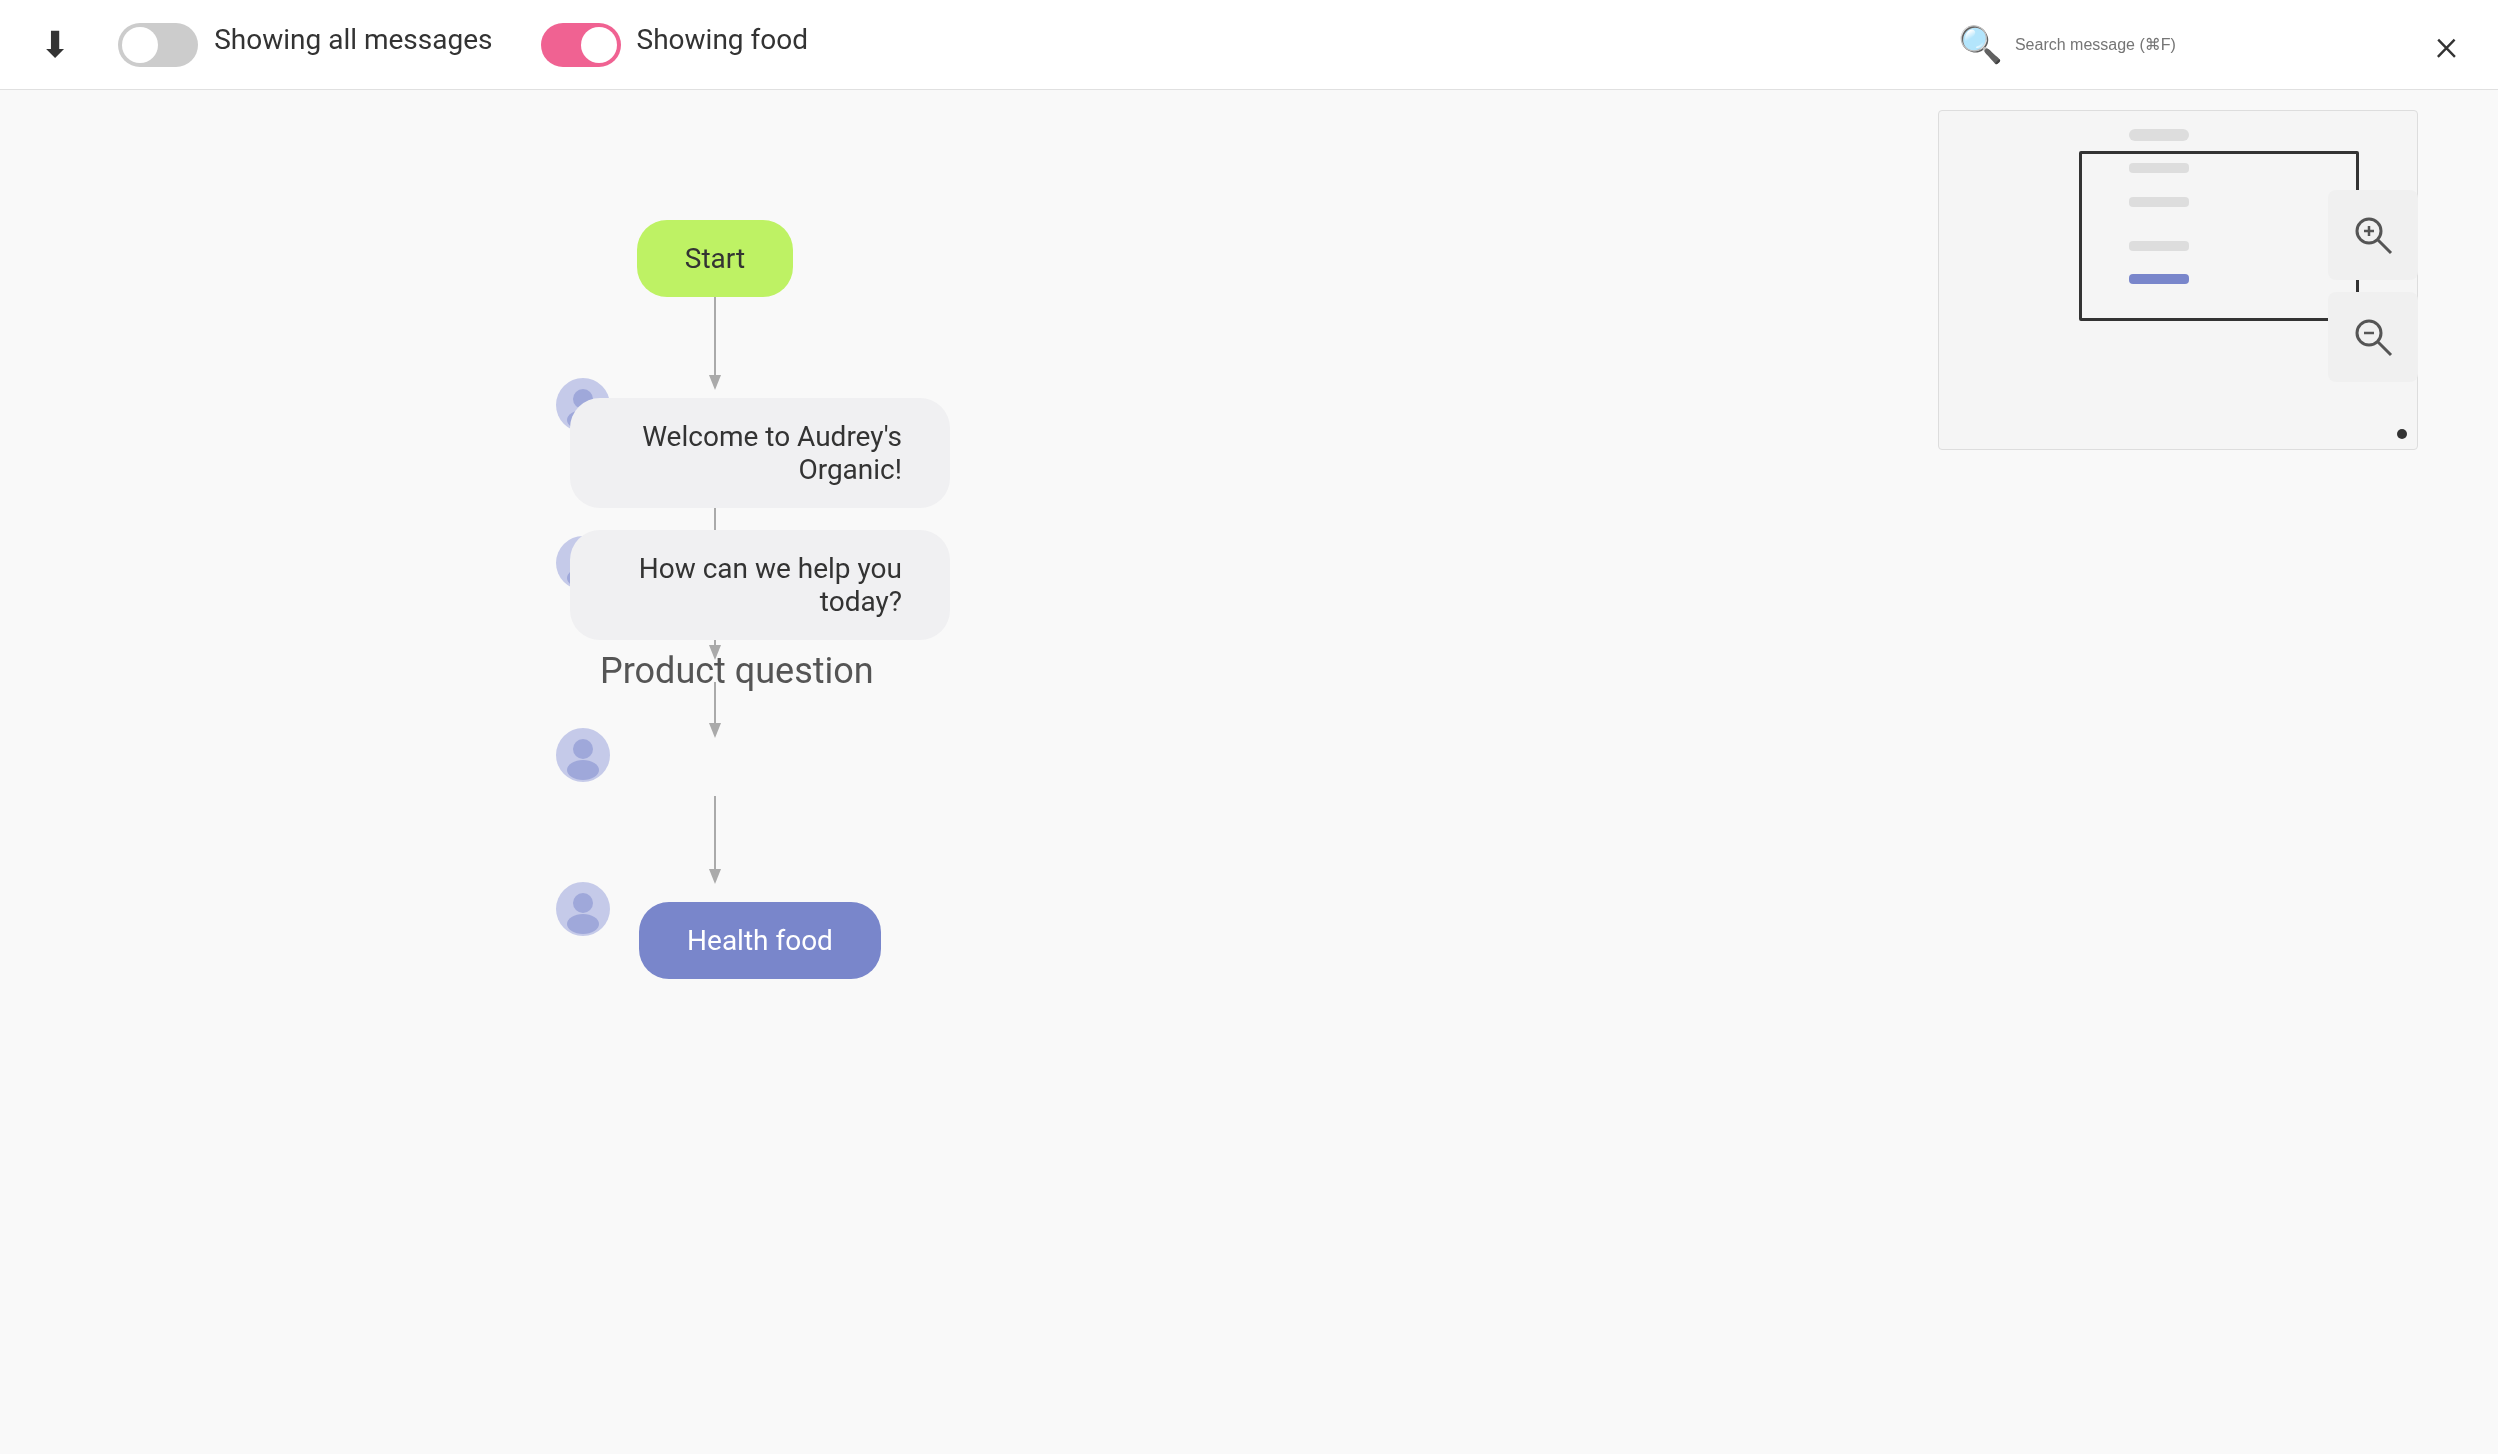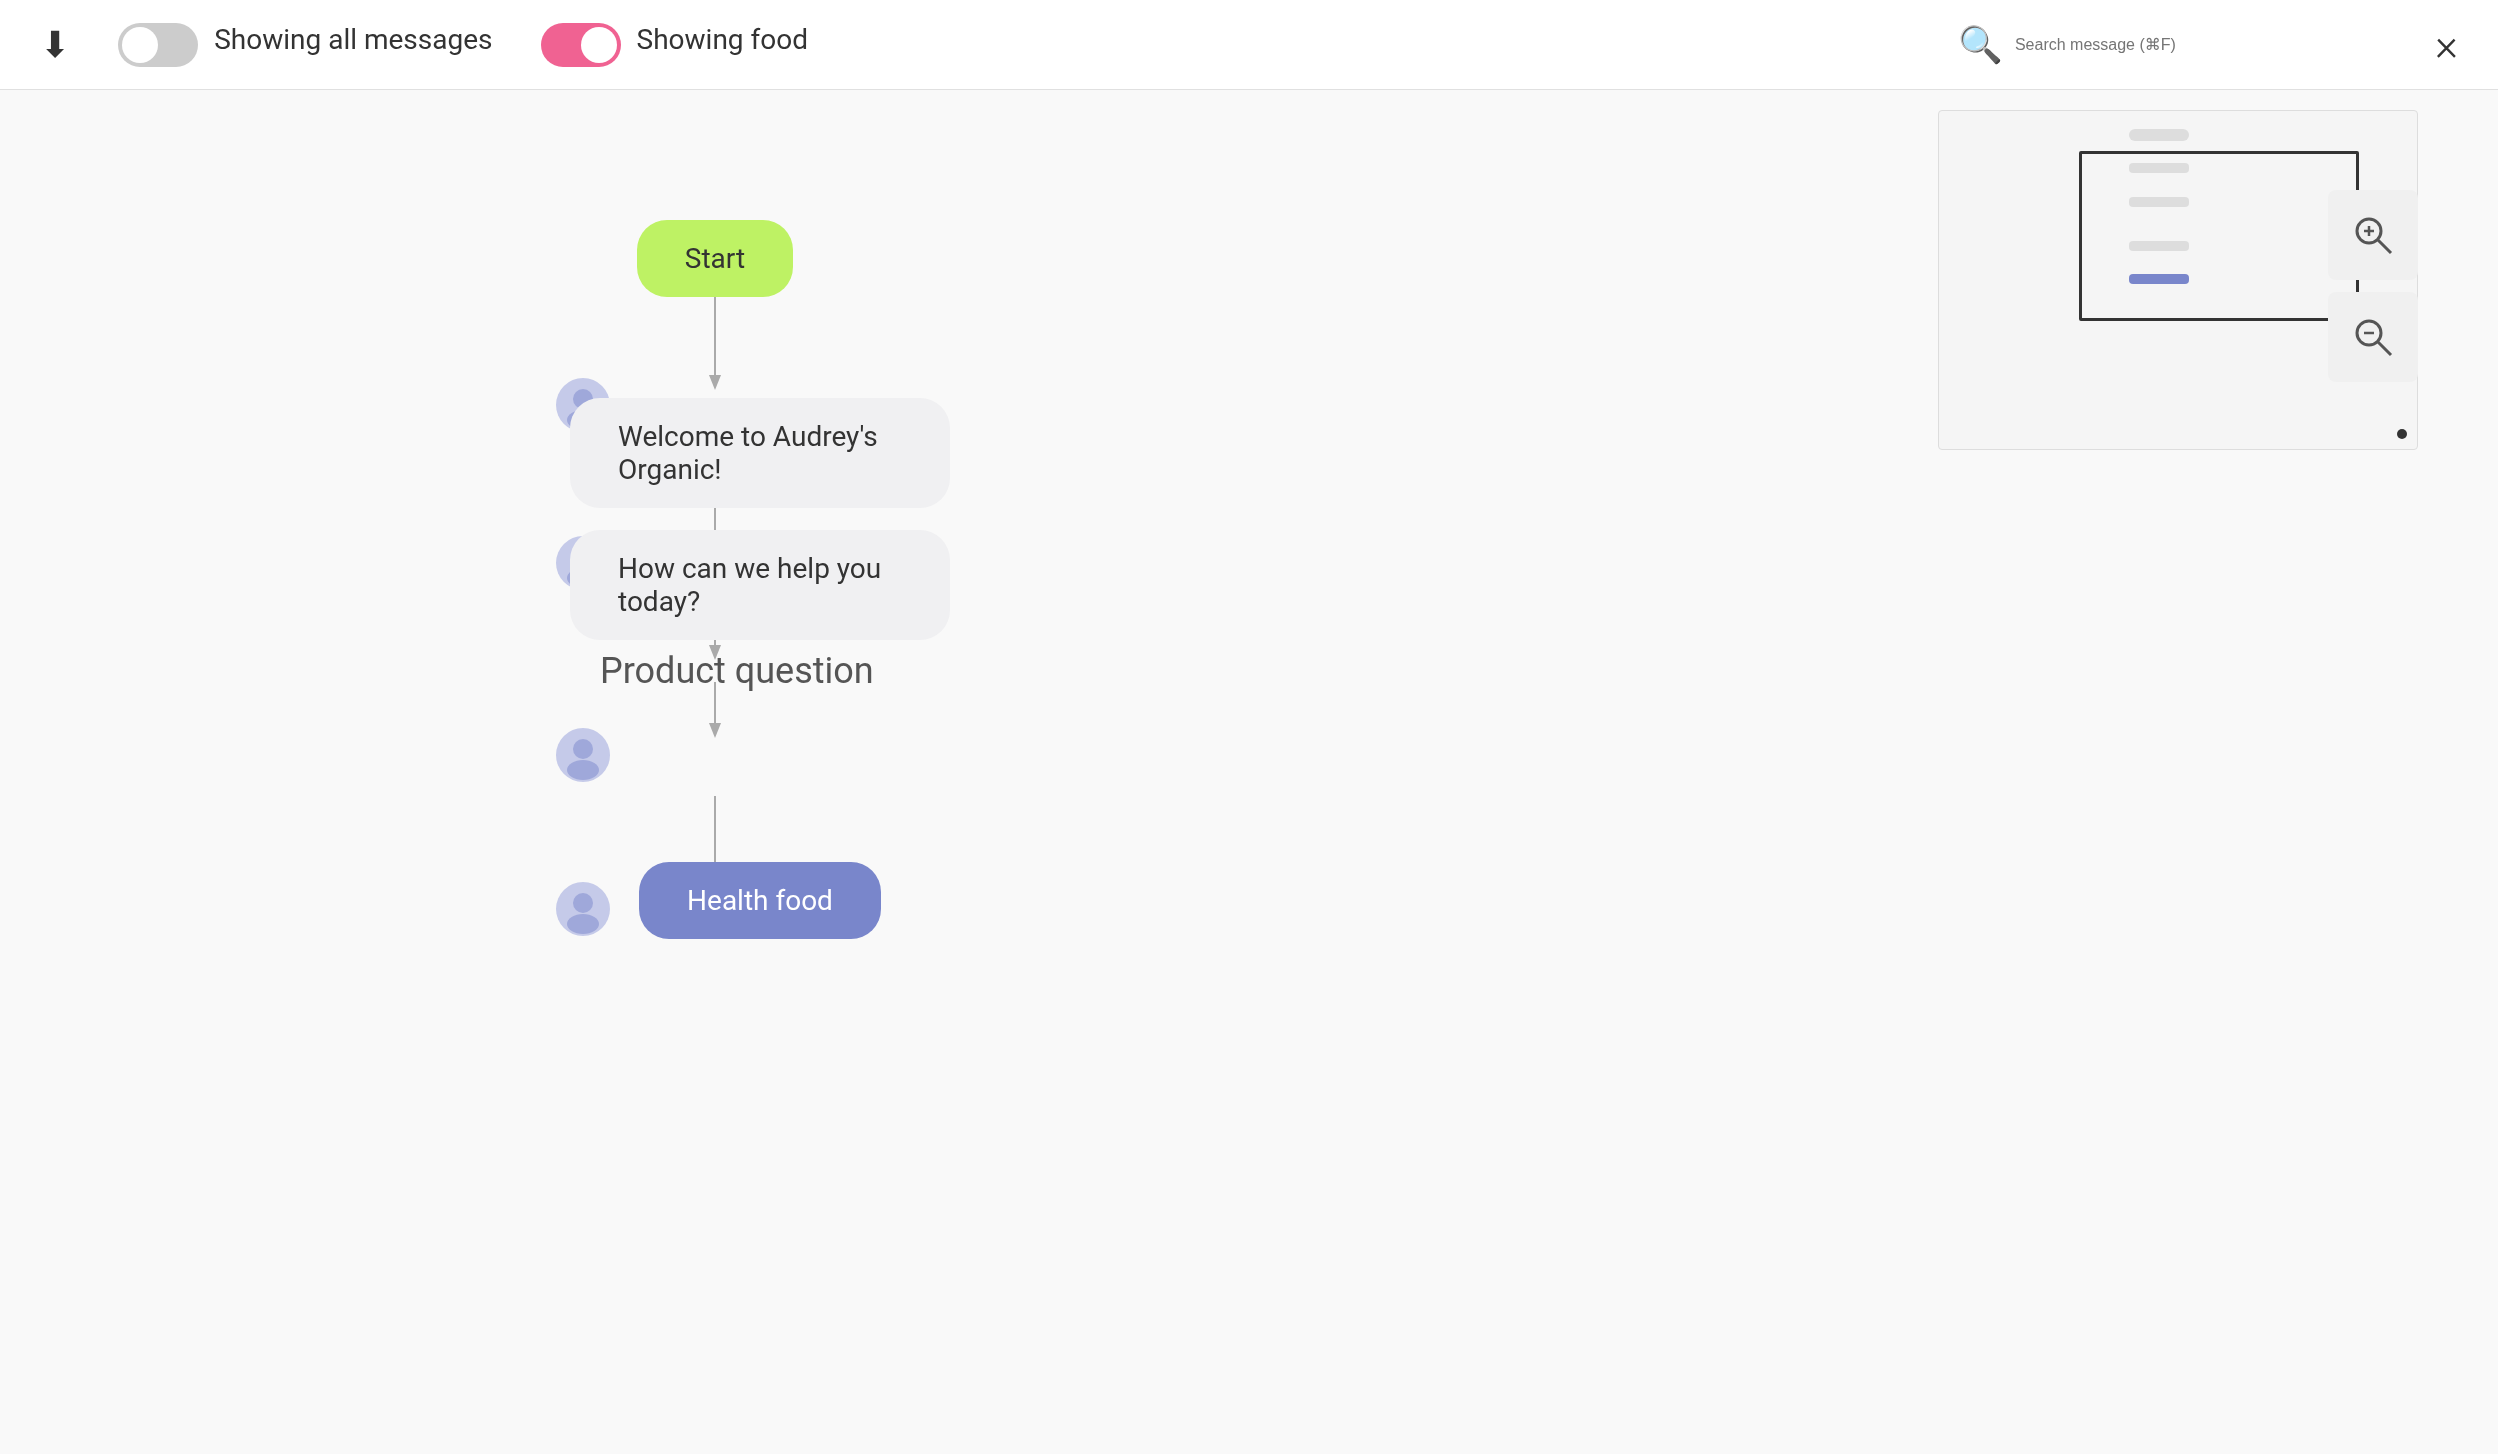"Welcome to Audrey's Organic!" .node-box.message { text-align: left -> right }
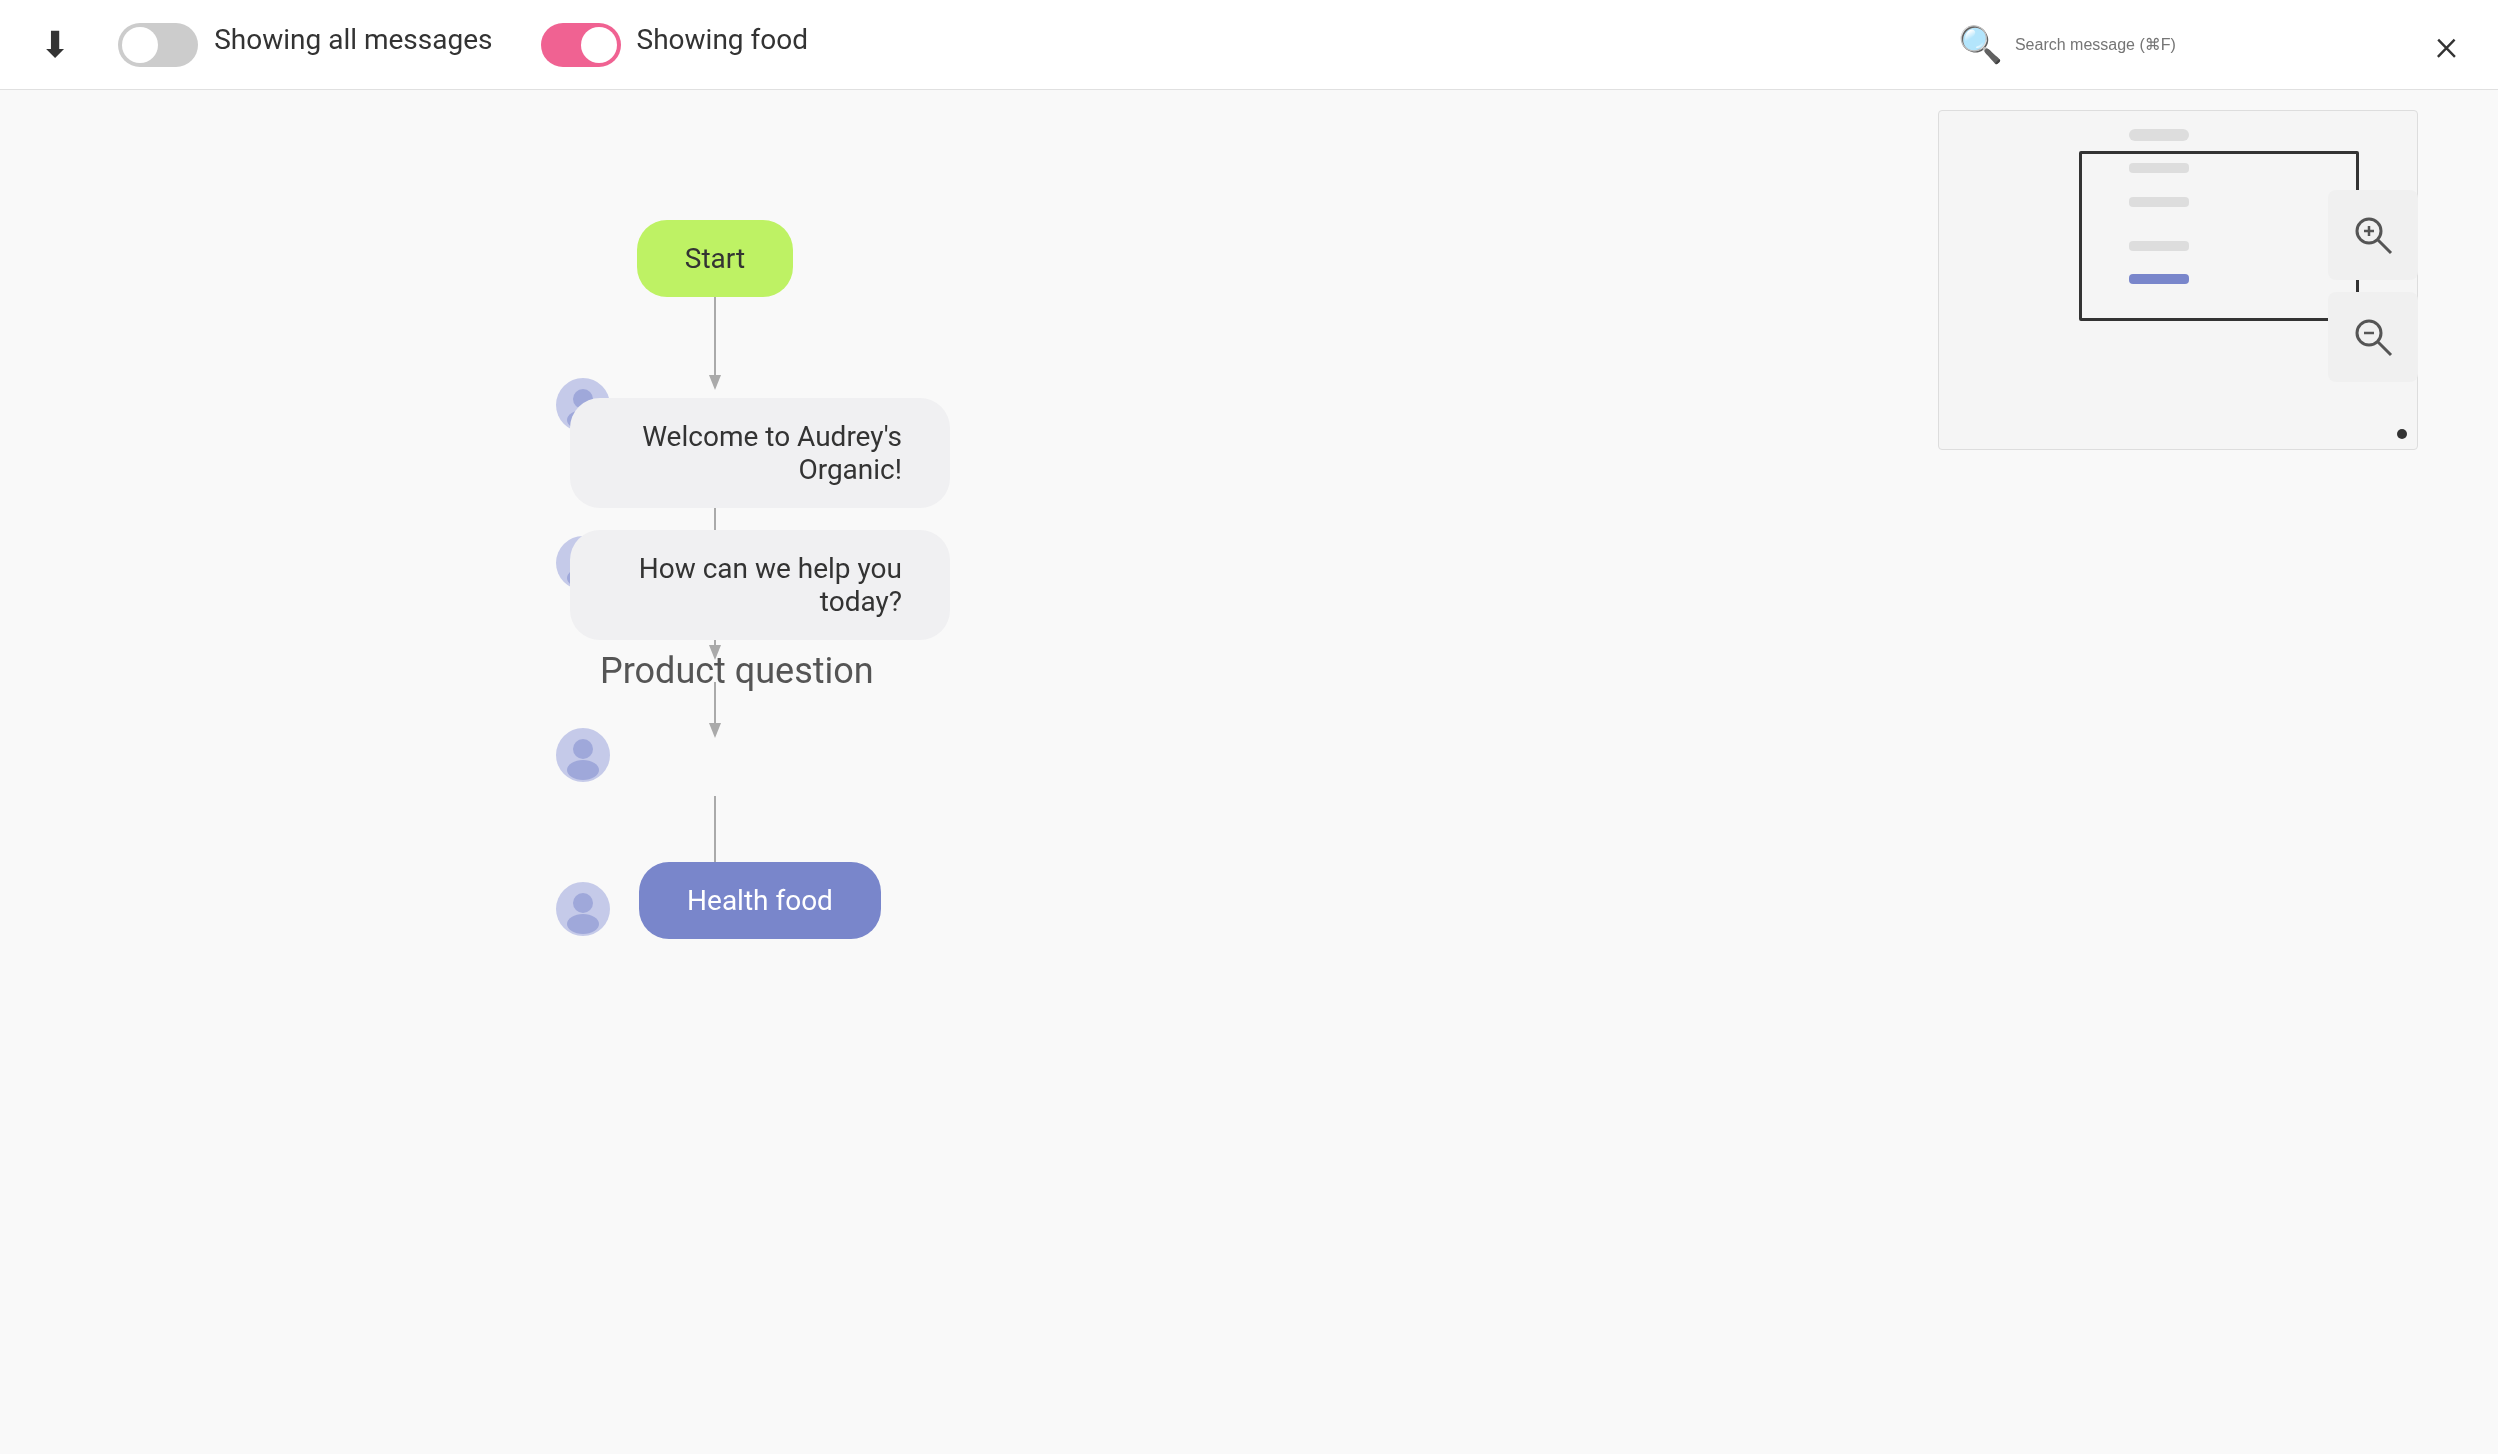"Health food" div.node { top: 772px -> 812px }
